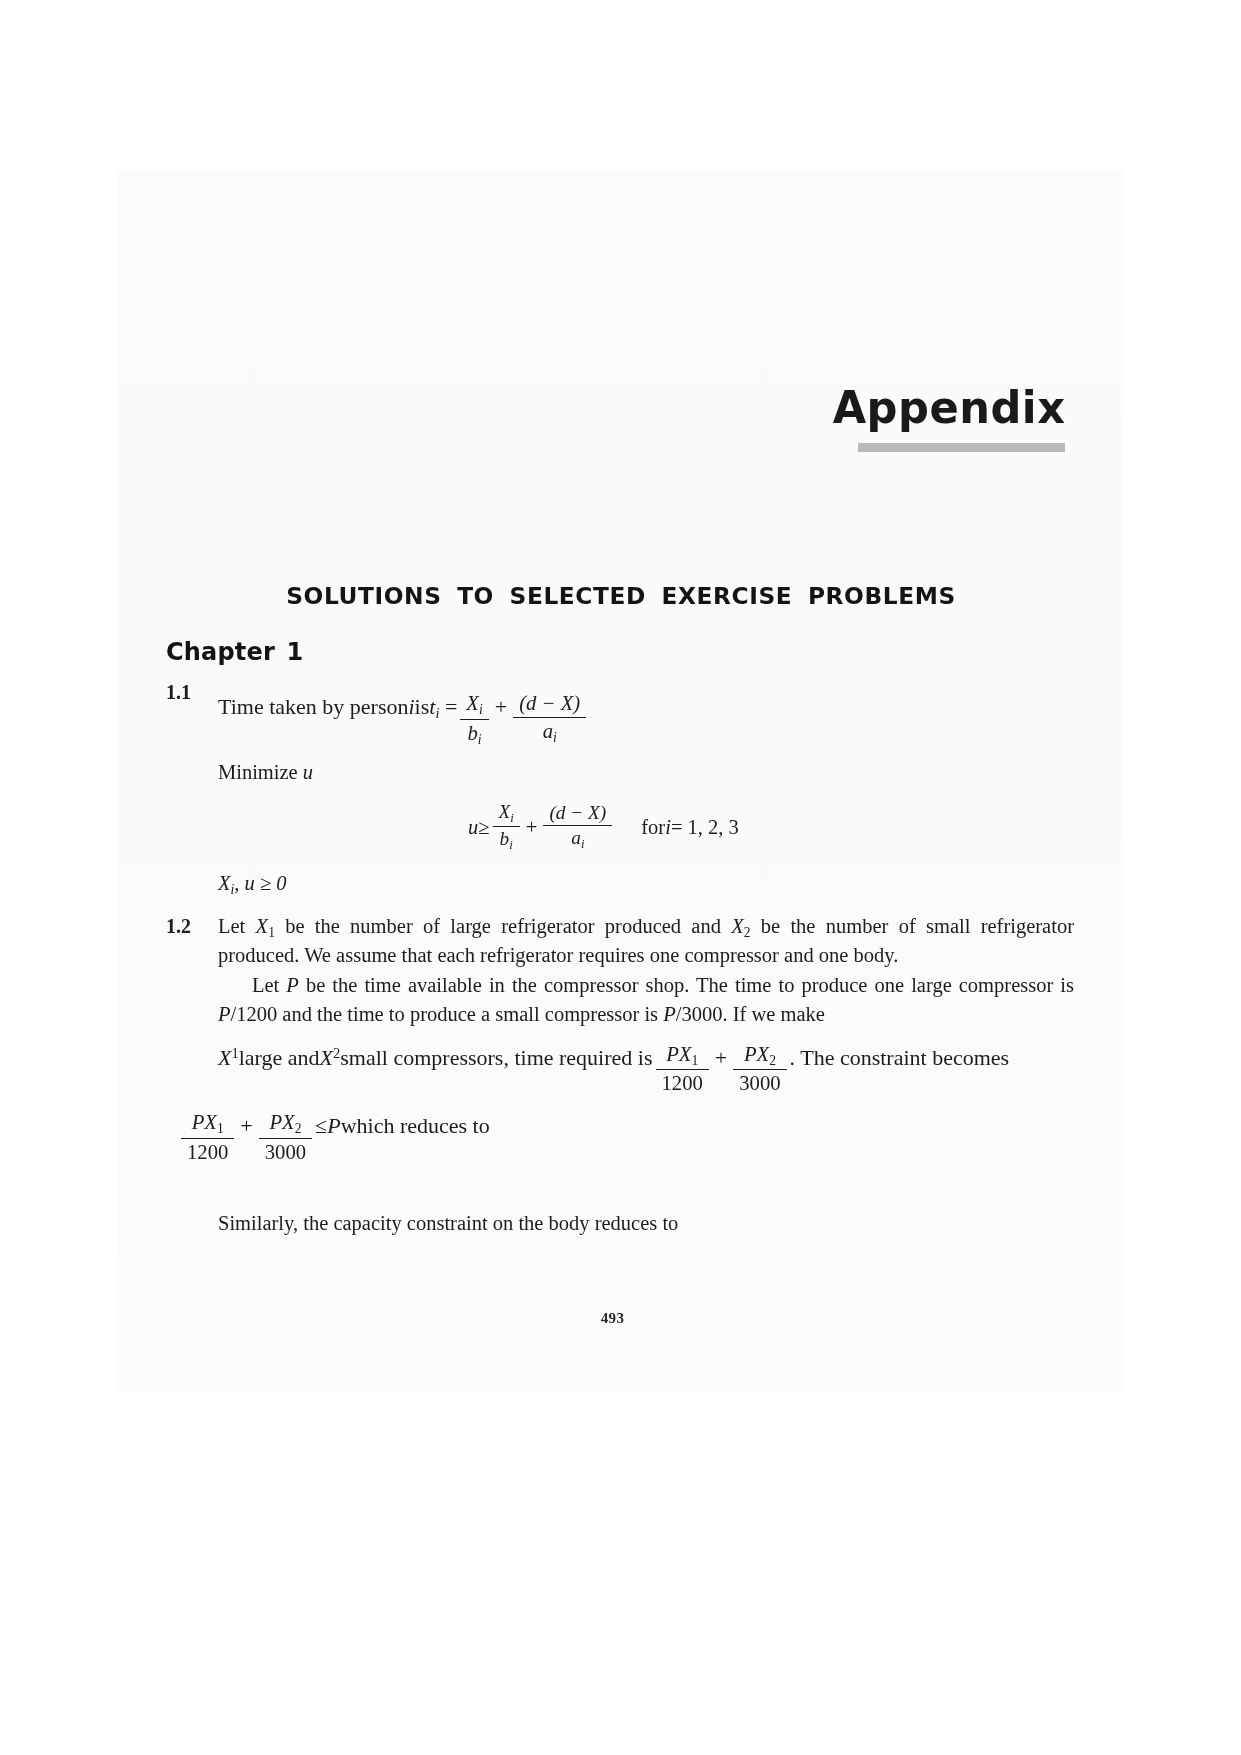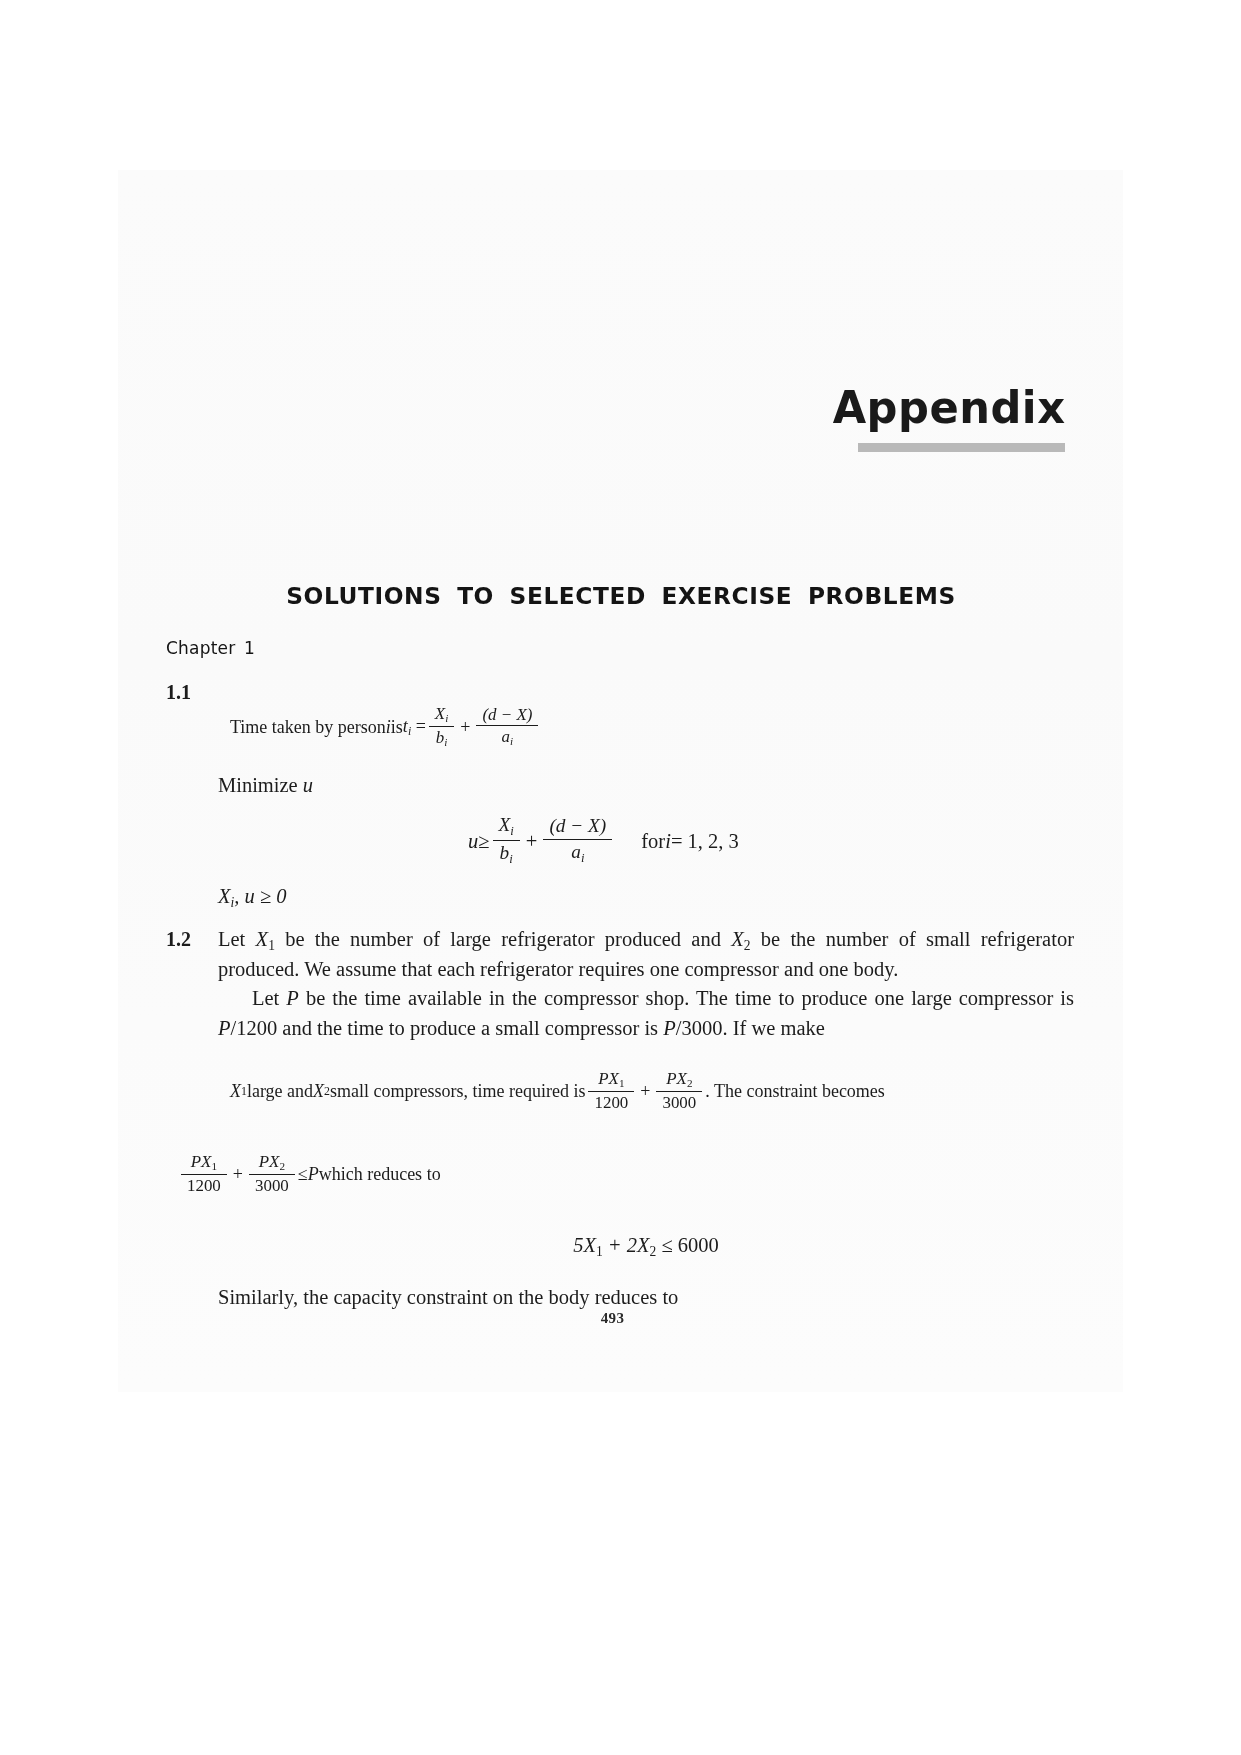"Chapter 1" .chapter-heading { font-size: 17px -> 24px; font-weight: normal -> bold }
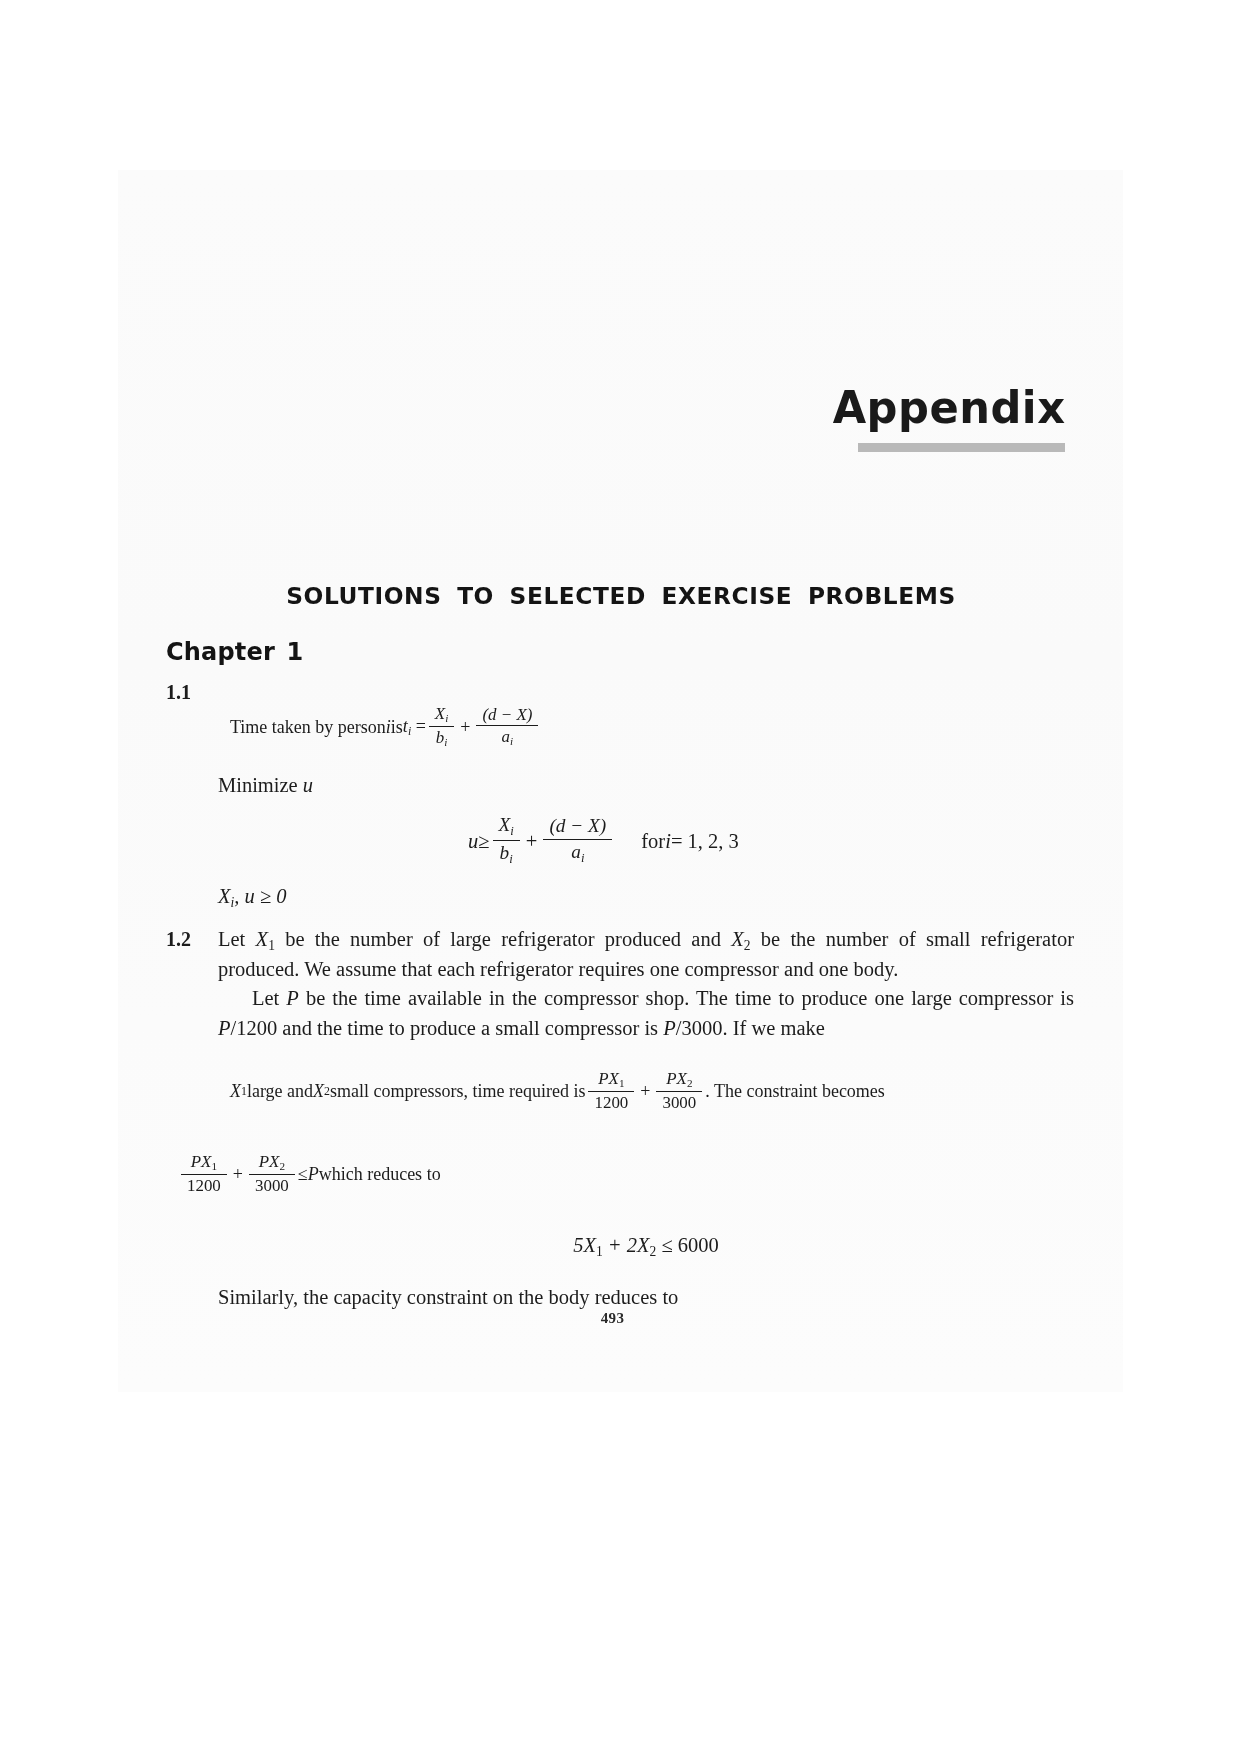"Time taken by person" .eqline { align-items: center -> flex-start; font-size: 18px -> 22px; margin: 12px -> 0 }
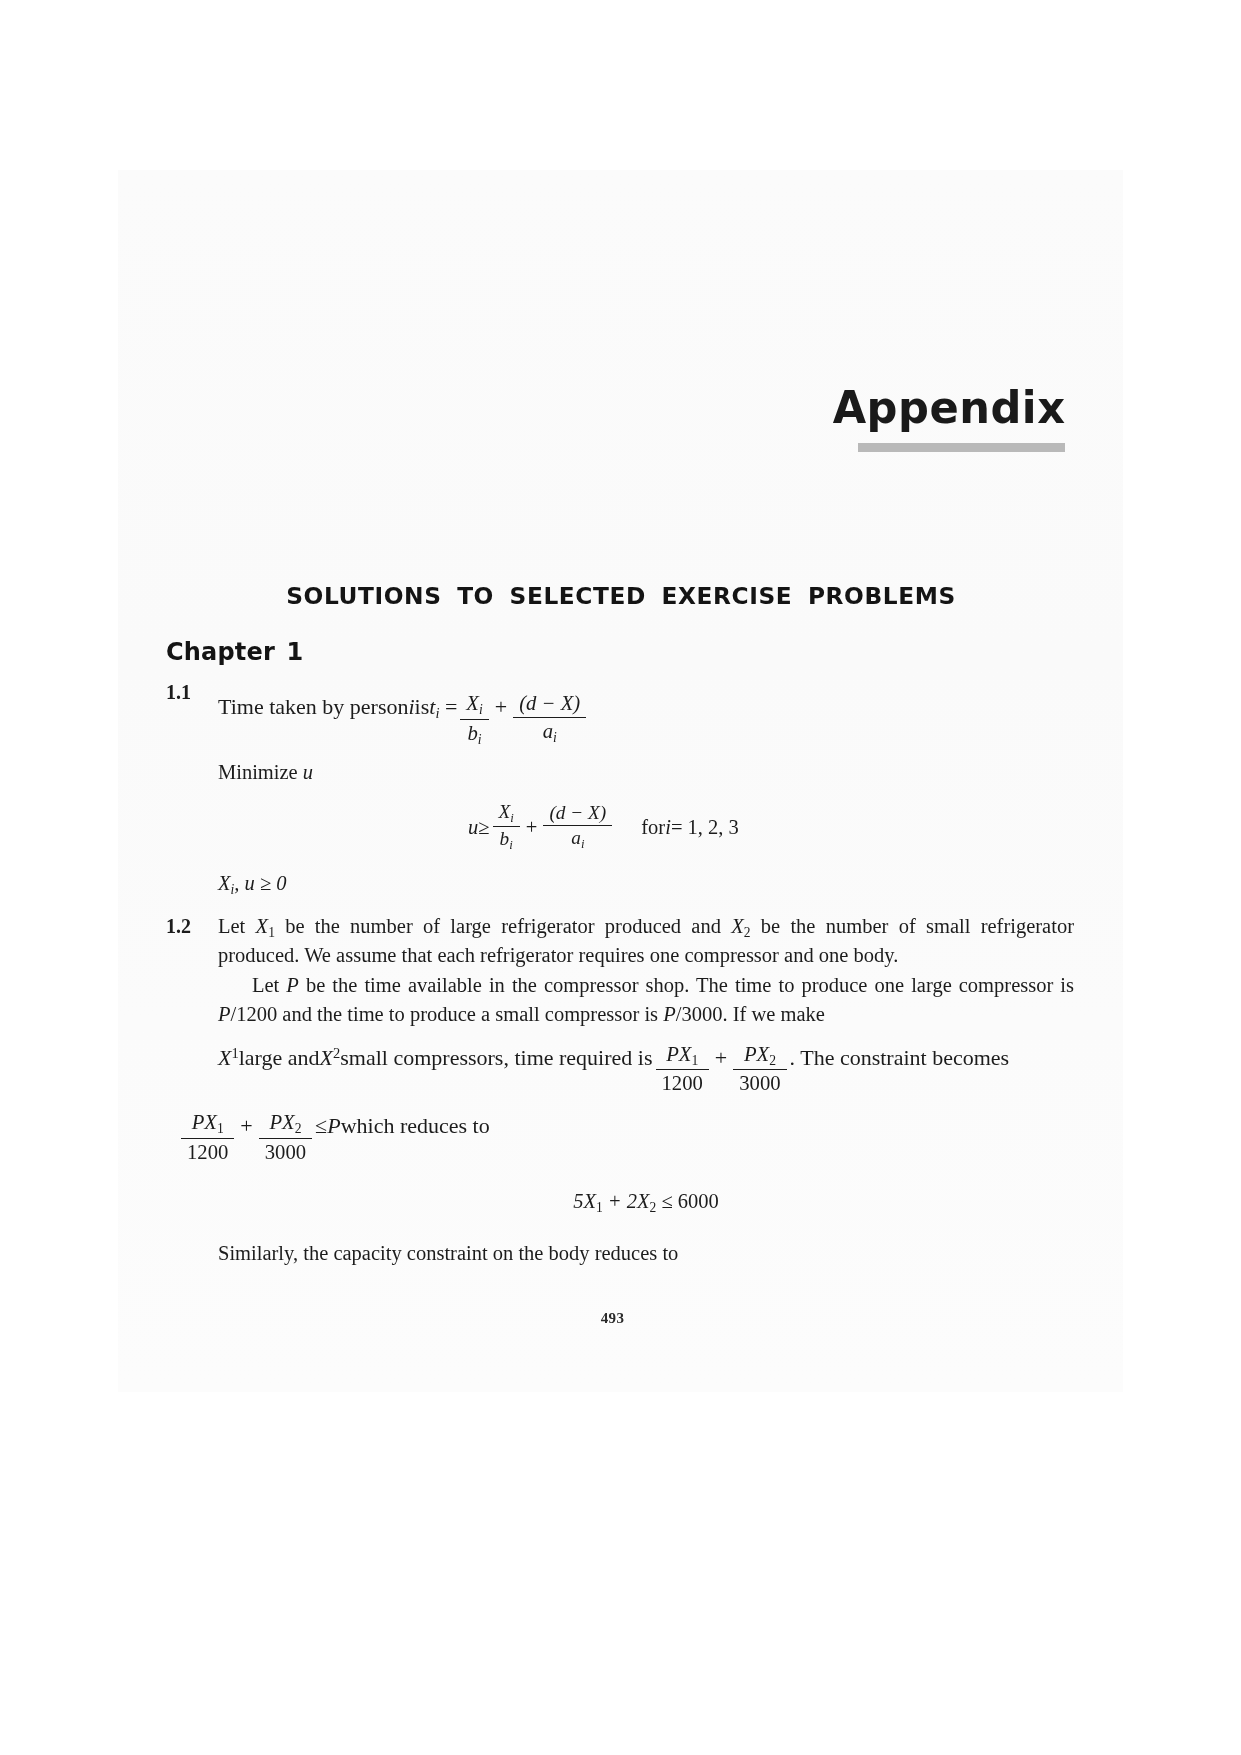"5X1 + 2X2 ≤ 6000" div.eq-center { html: <div> <span><i>5X</i><span>1</span><i> + 2X</i><span>2</span><span> ≤ 6000</span></span> </div> -> none }
